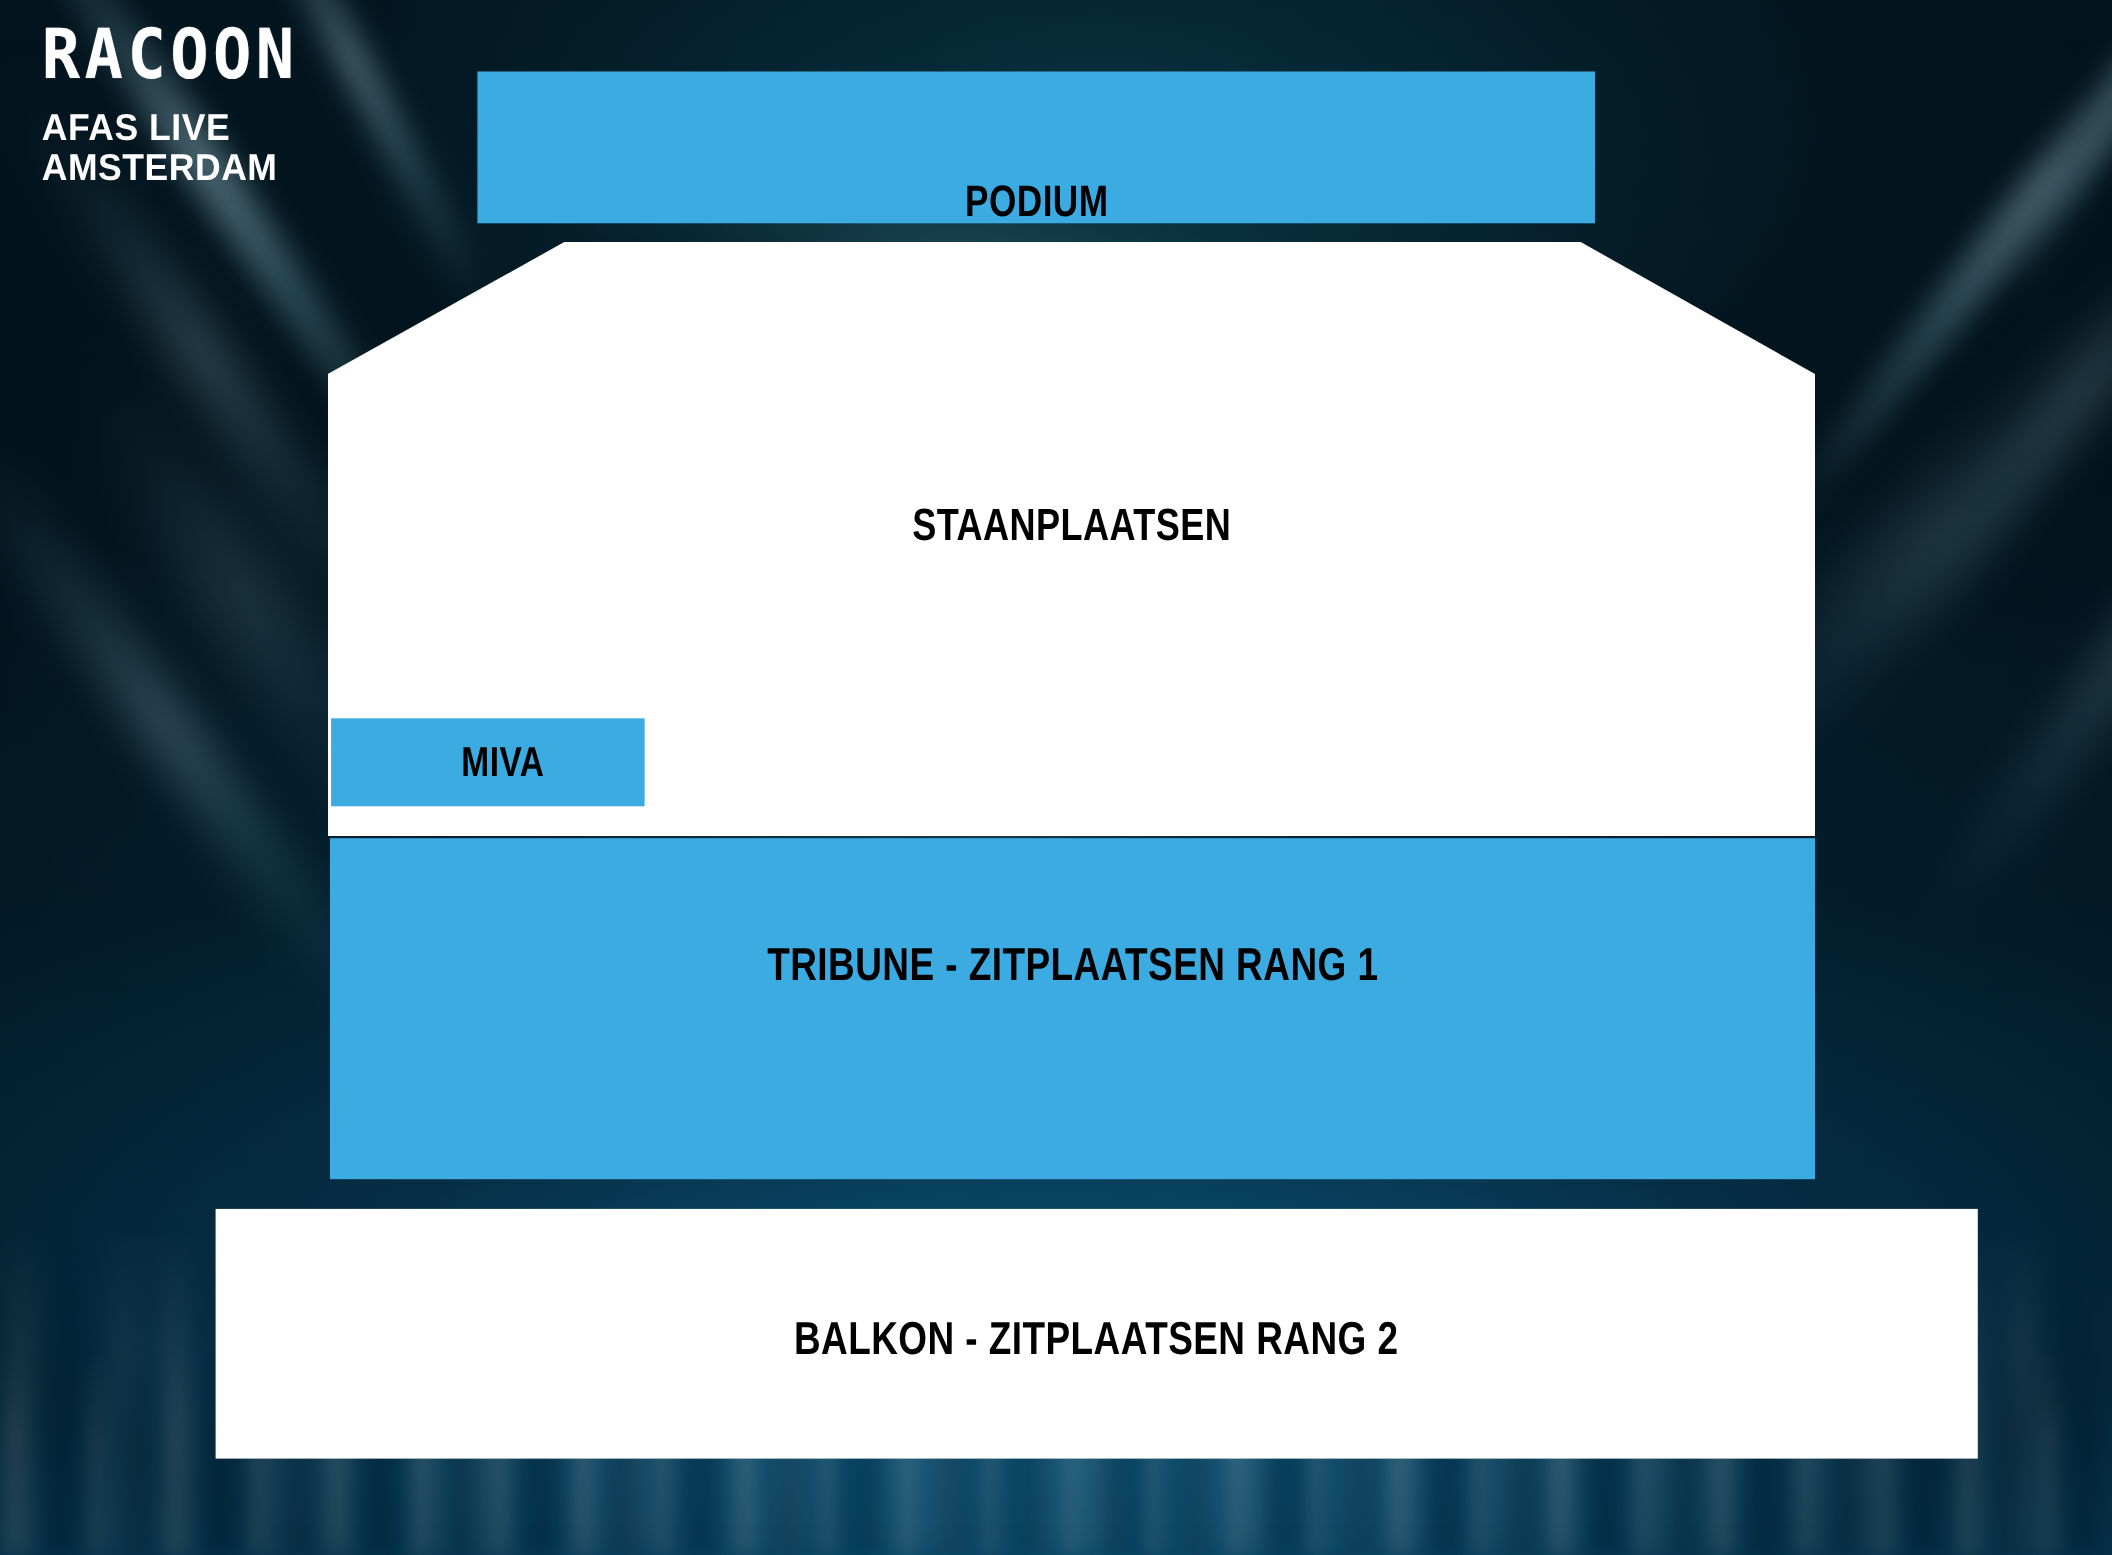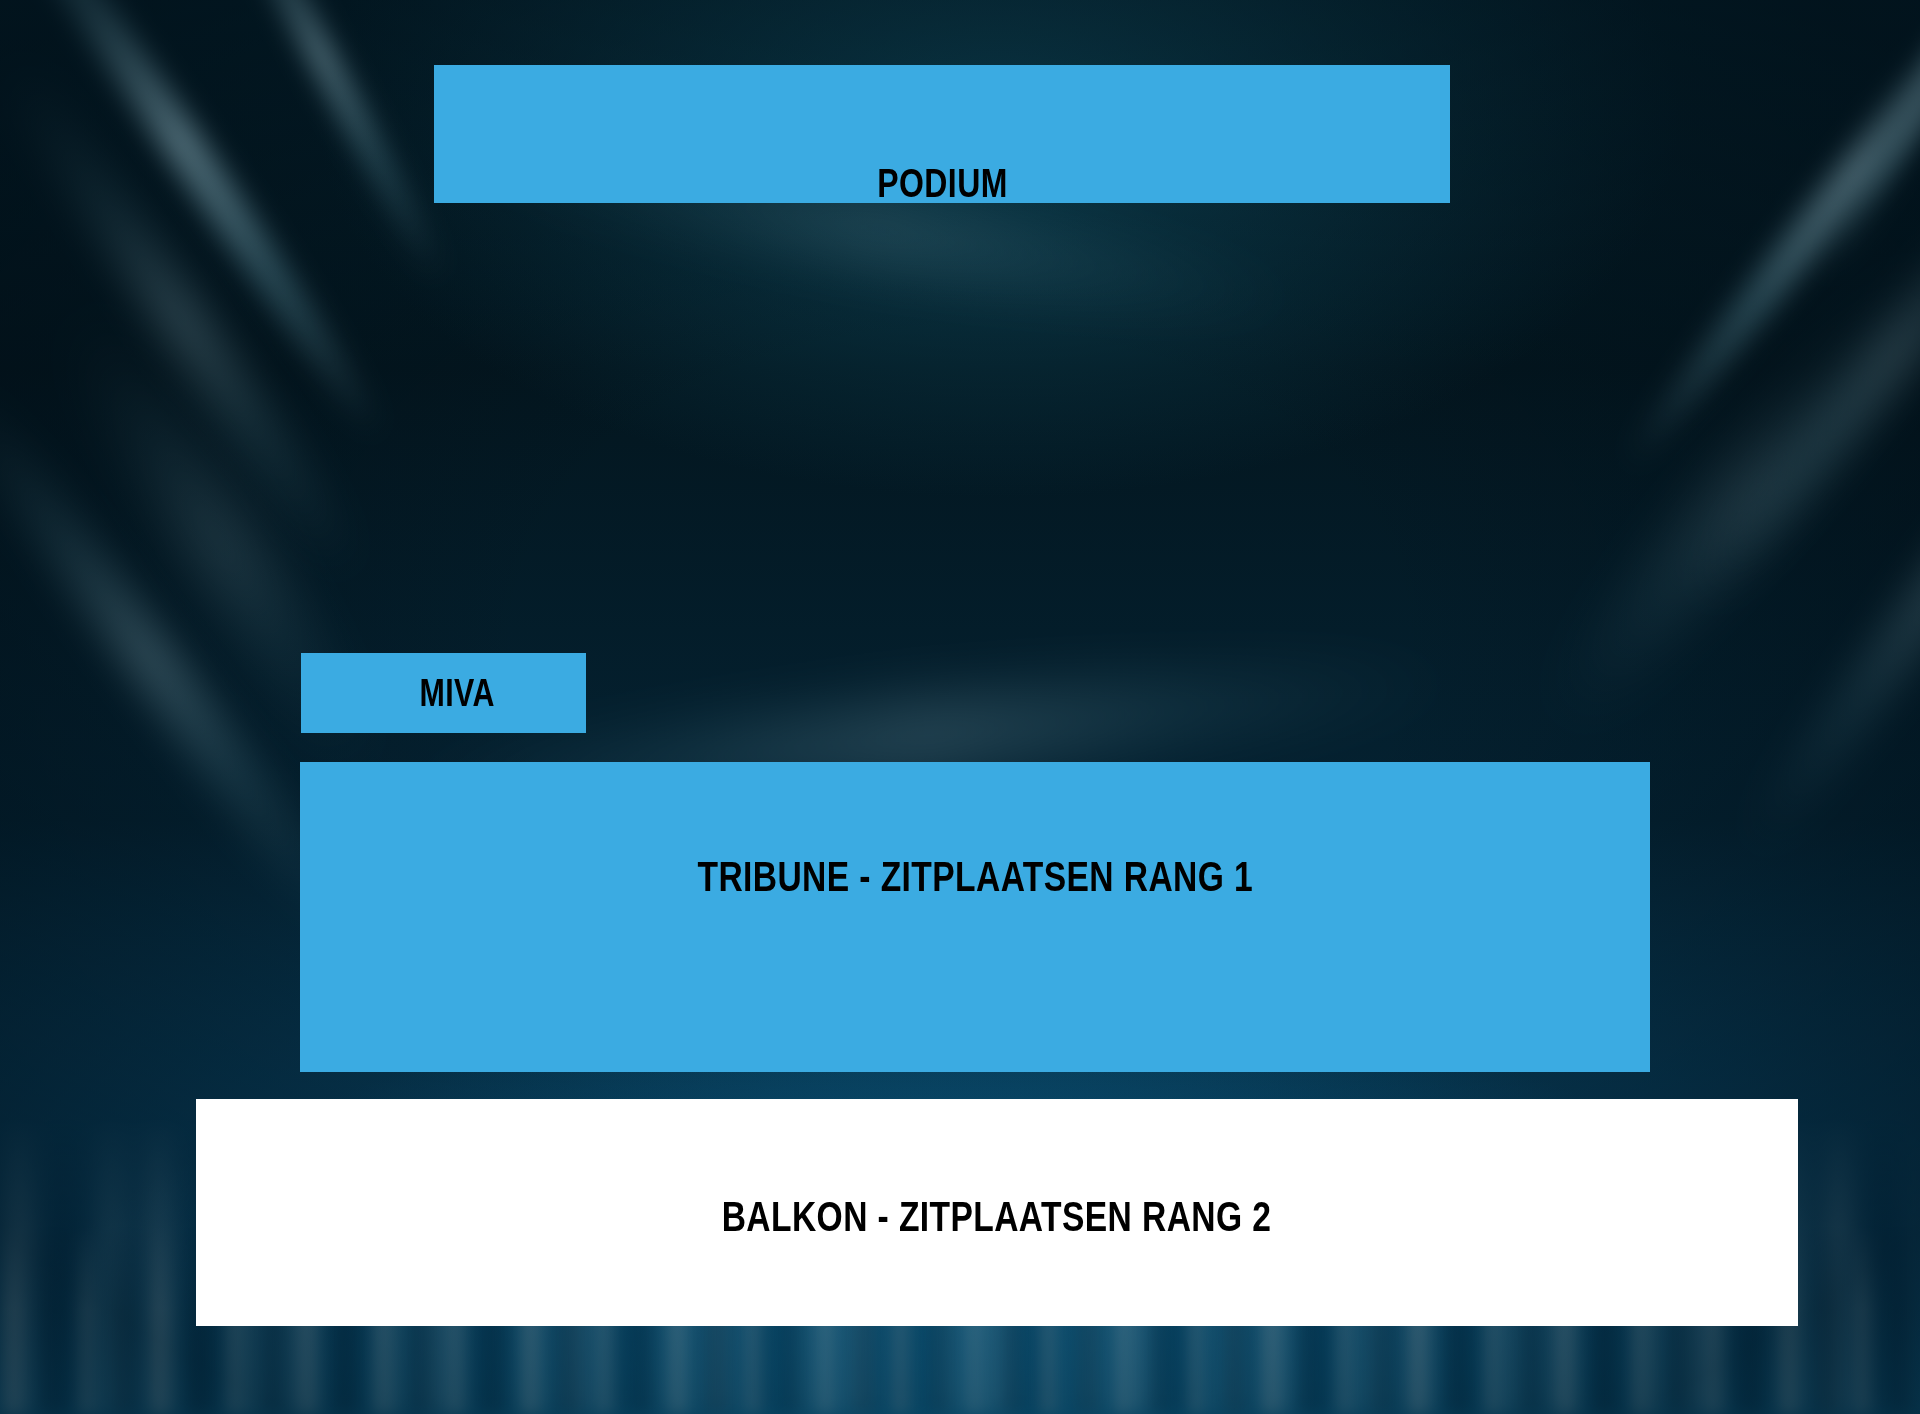"RACOON" div.logo-wrap { html: none -> <div> <div>RACOON</div> <div>AFAS LIVE</div> <div>AMSTERDAM</div> </div> }
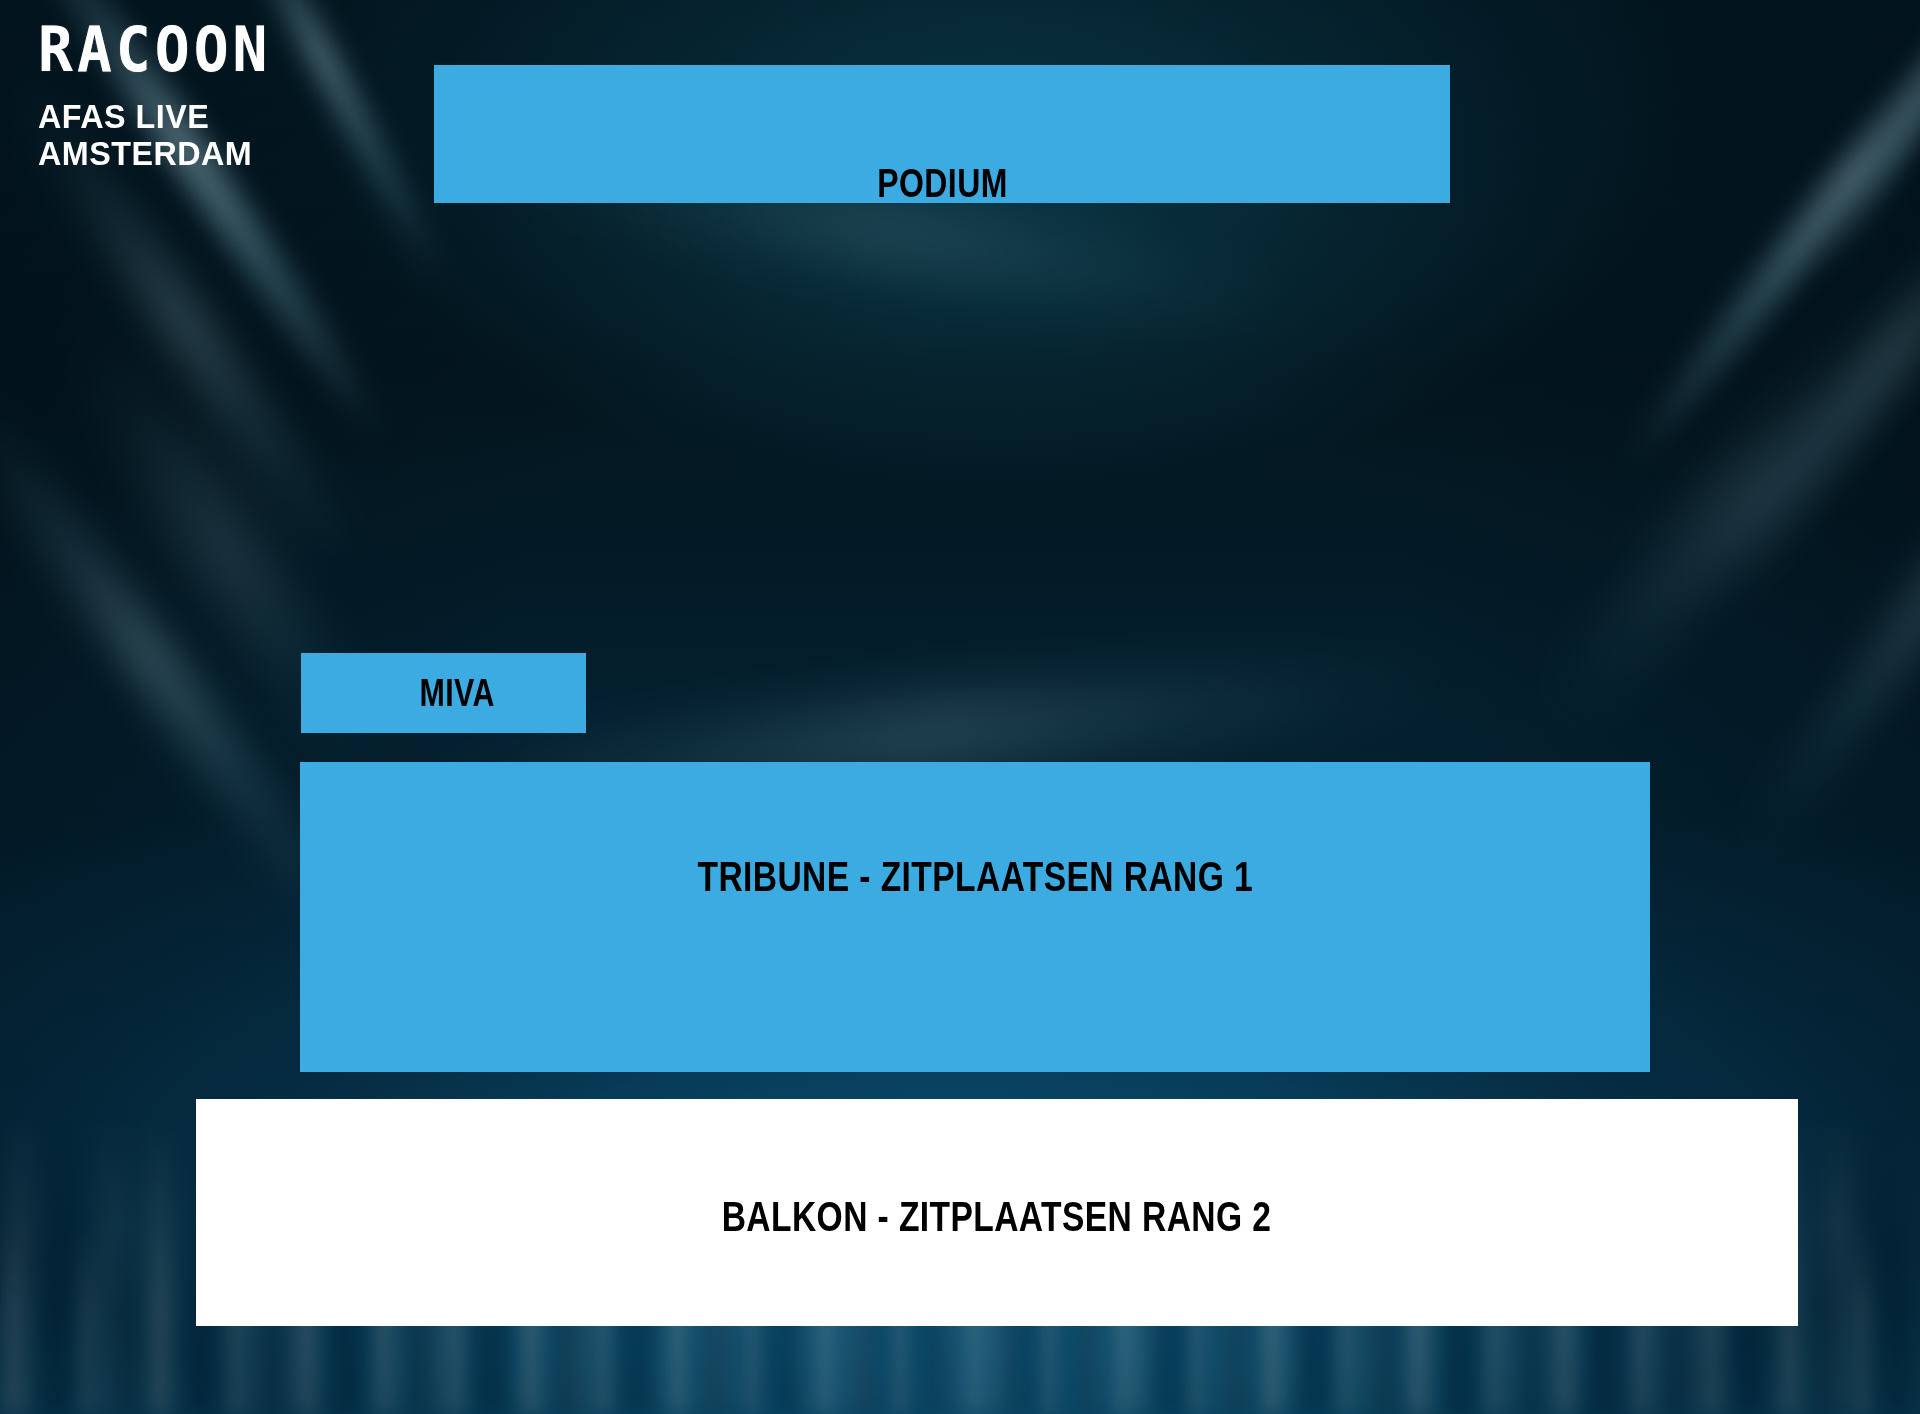"STAANPLAATSEN" div.block { html: none -> <div> <span>STAANPLAATSEN</span> </div> }
